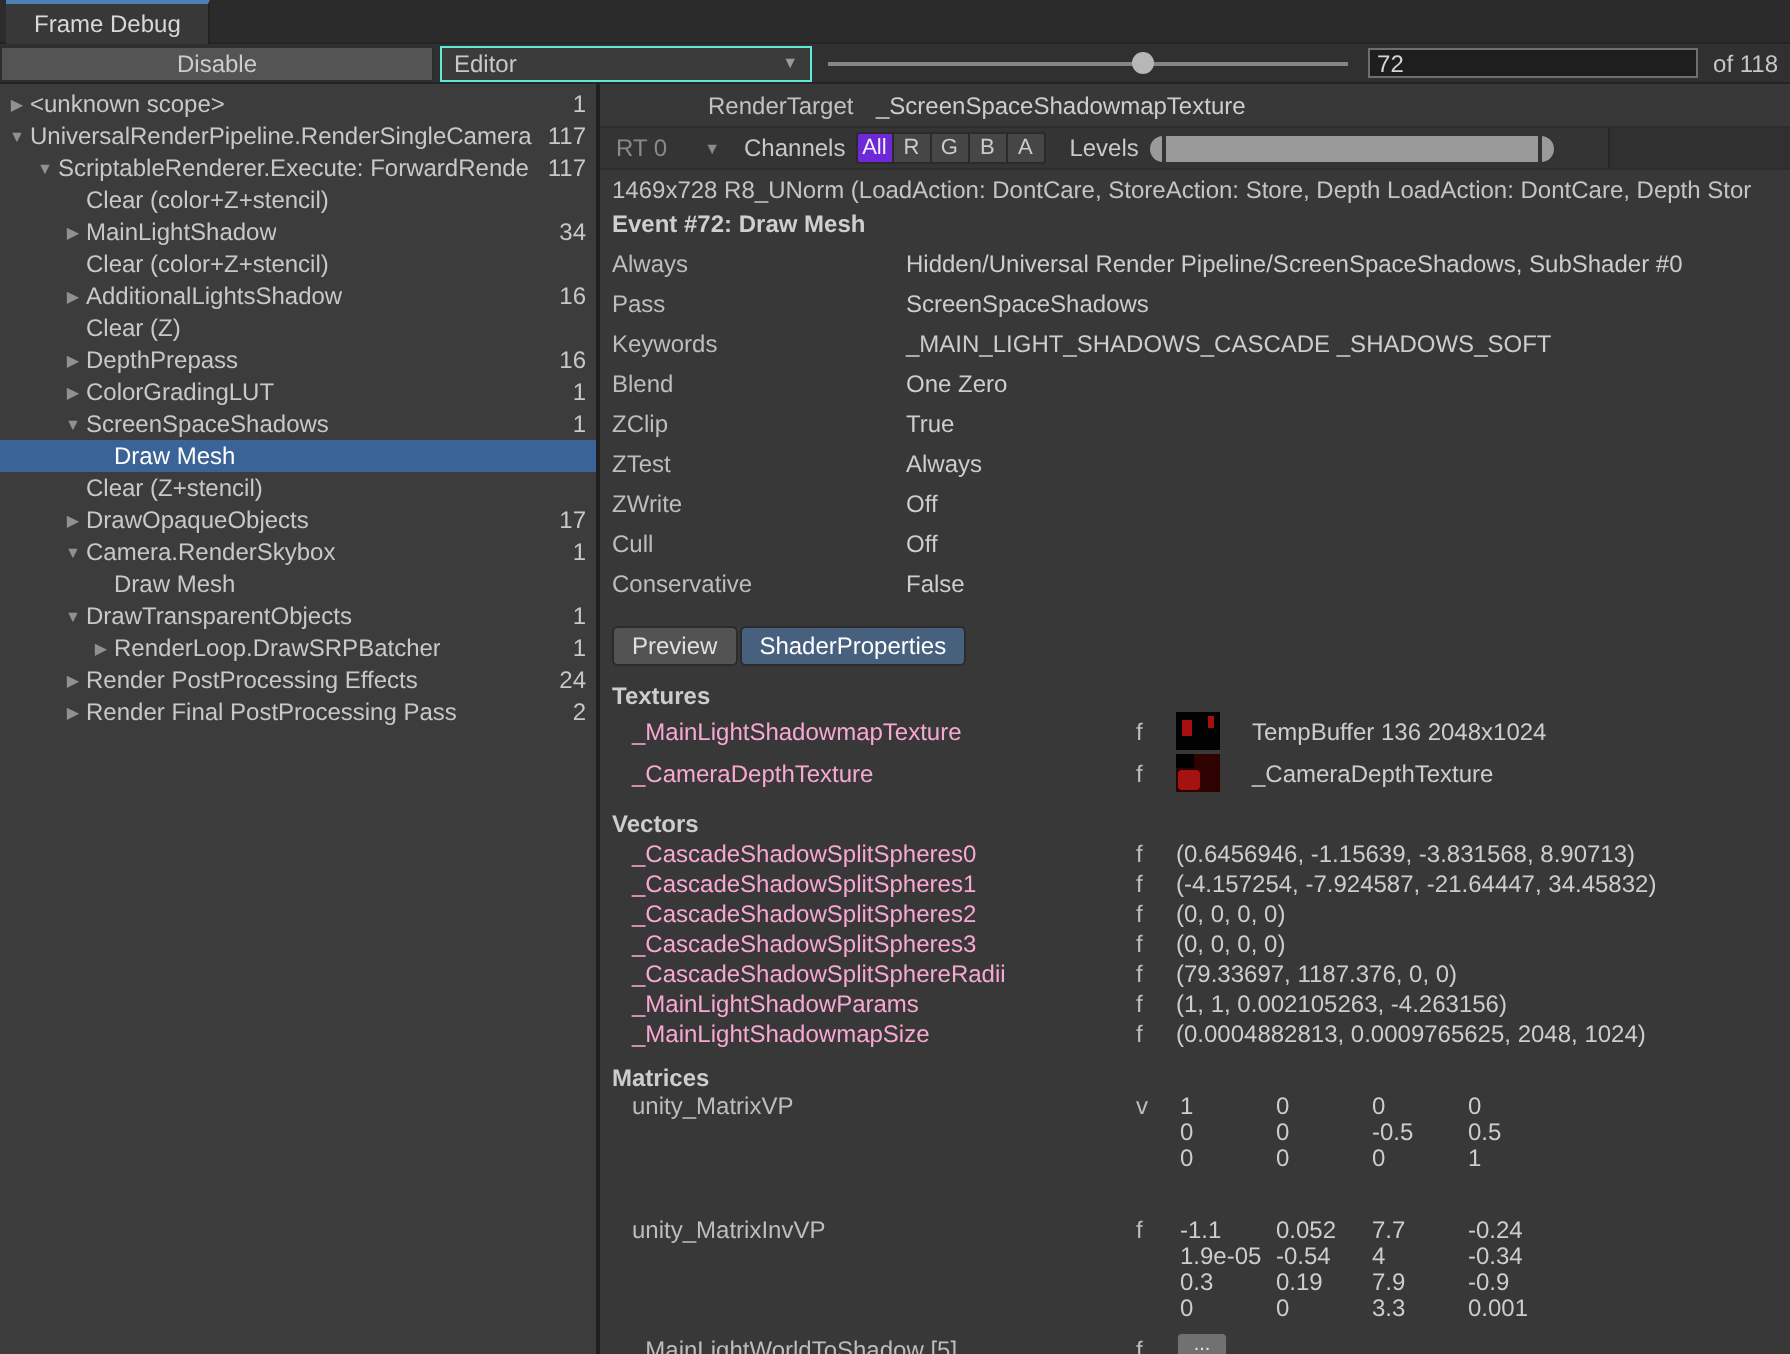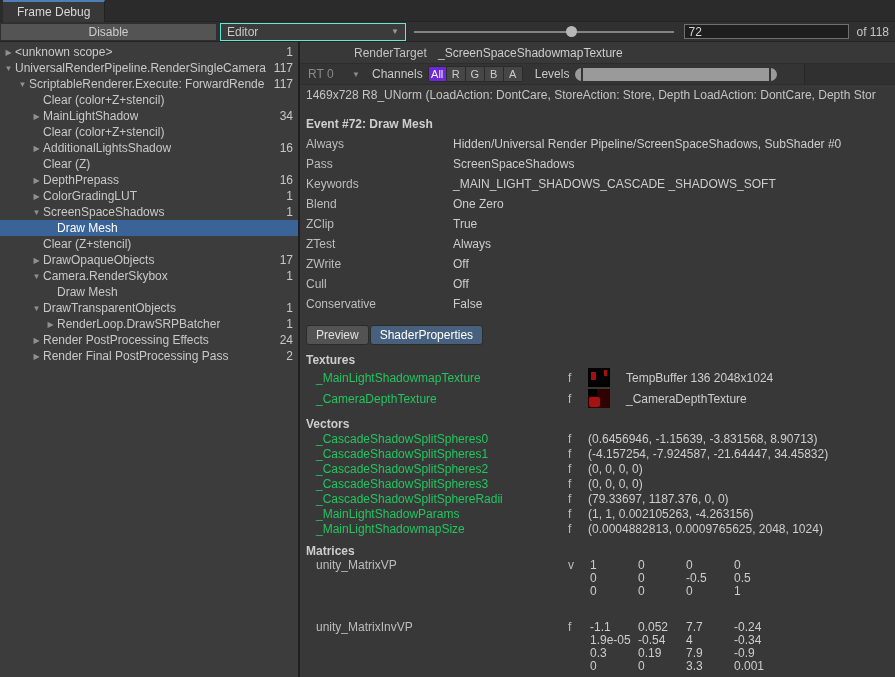"Event #72: Draw Mesh" .event-title { margin-top: 12px -> none }
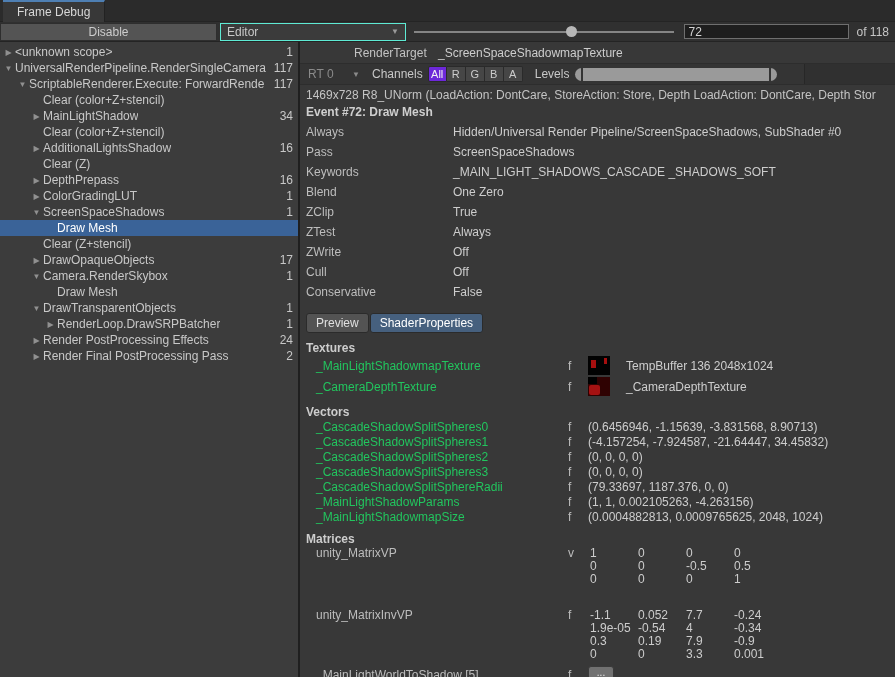"_MainLightShadowmapTexture" .prow .nm { color: #22c55e -> #f9a8d4 }
